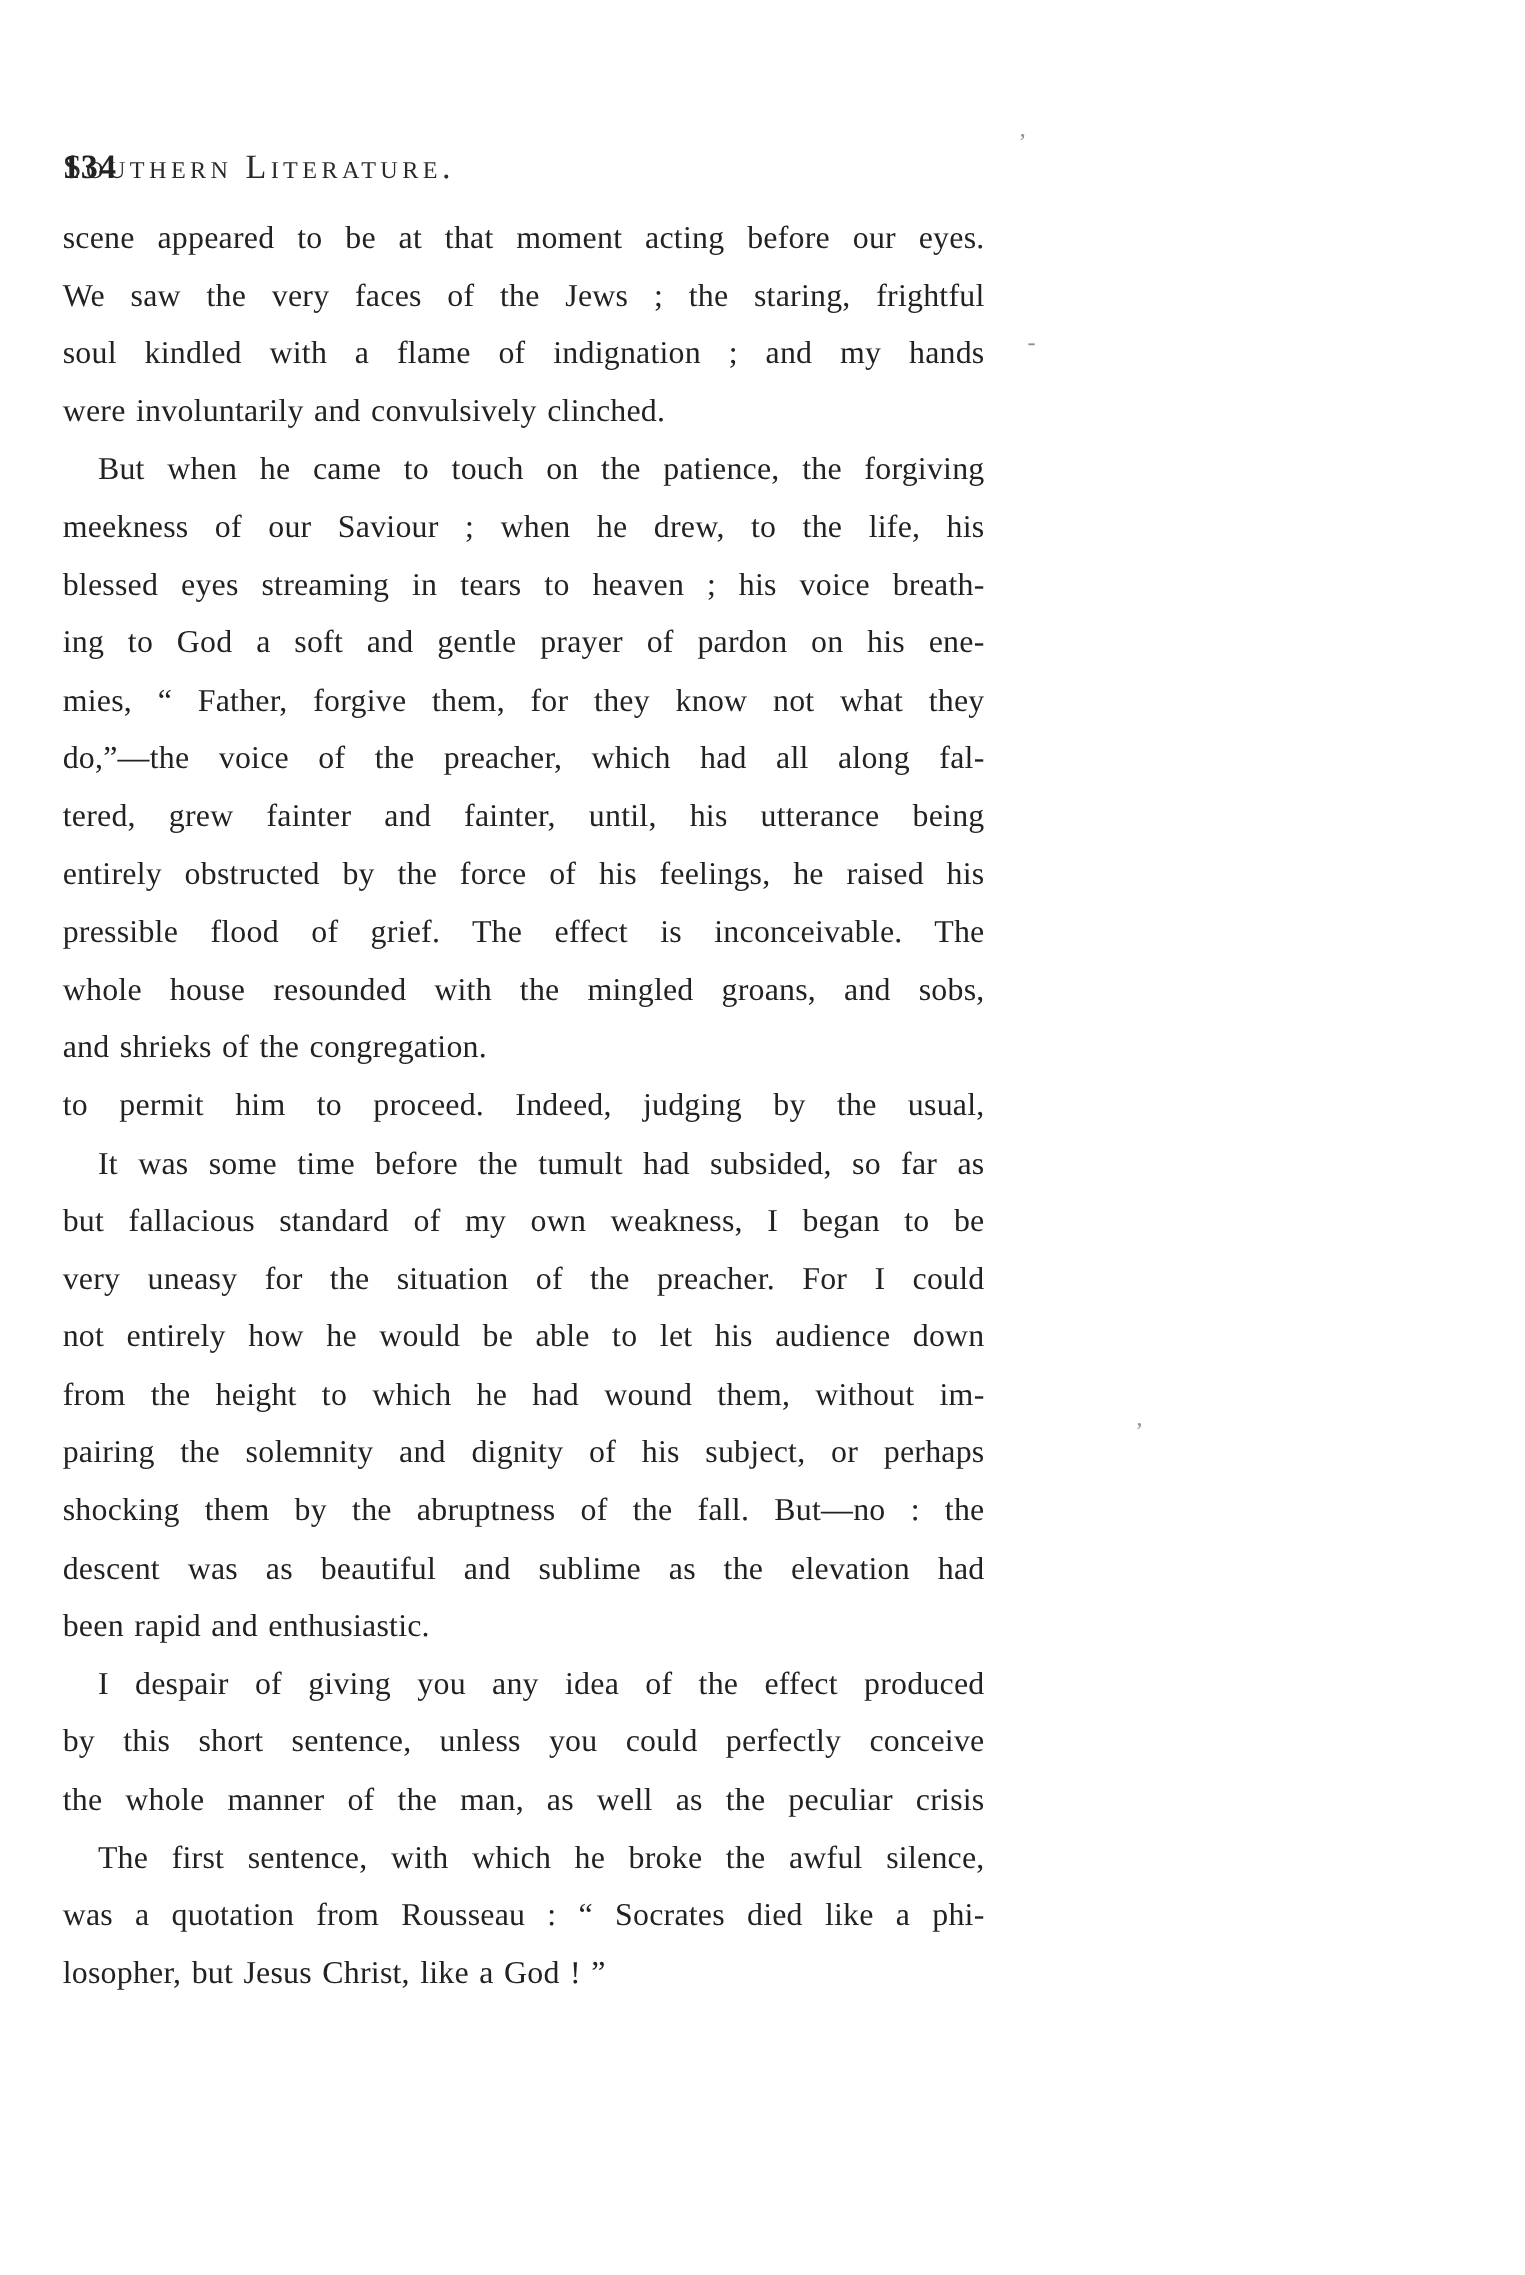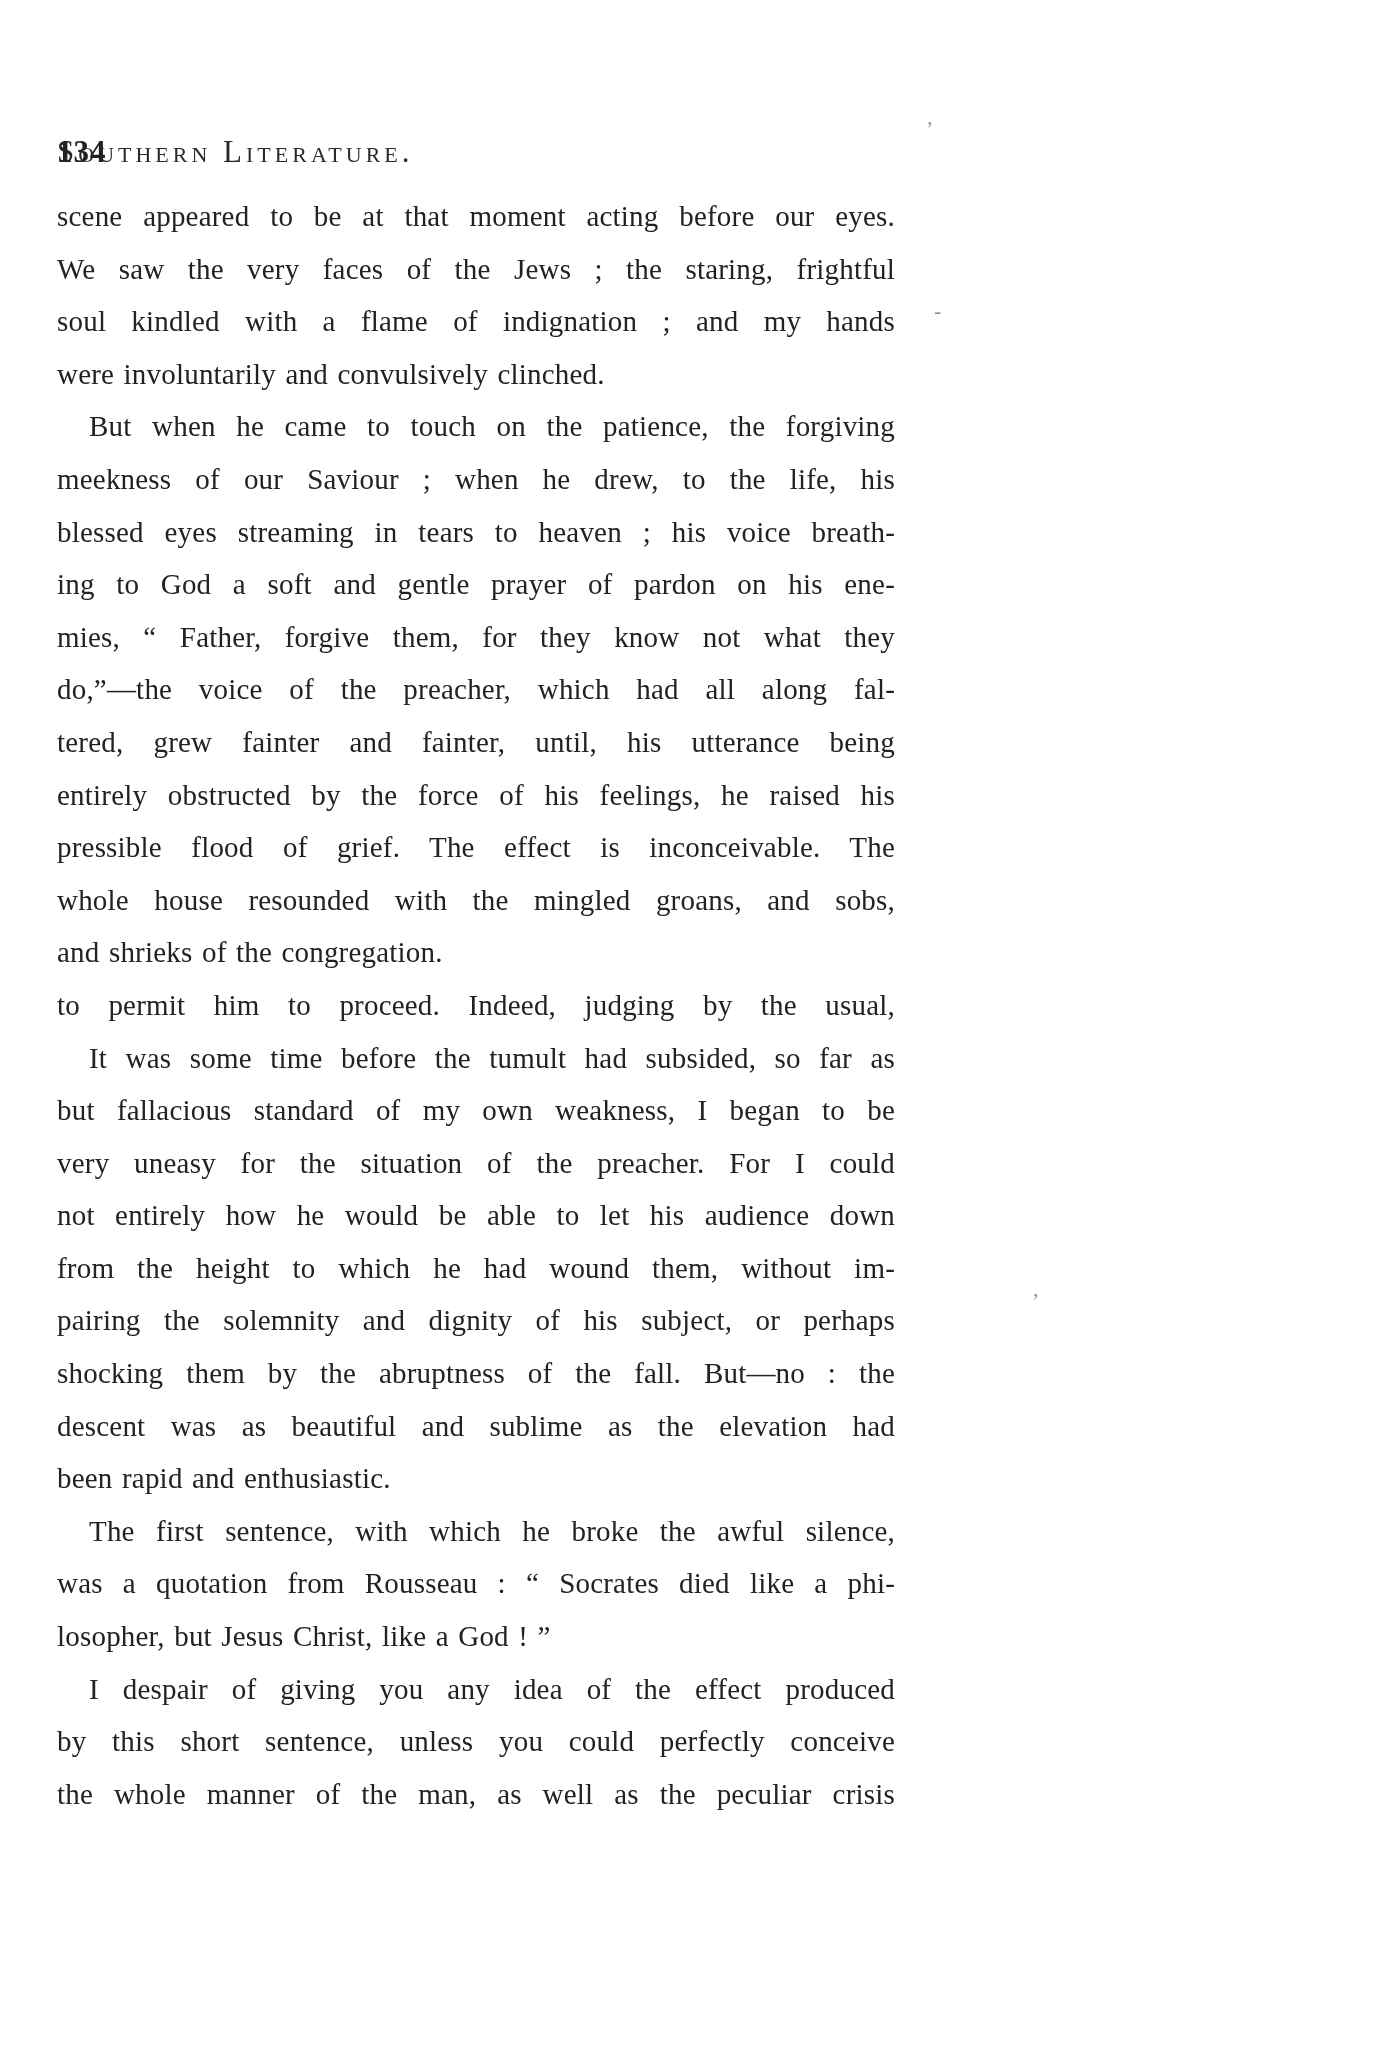"The first sentence, with which" div.paragraph { order: before "I despair of giving you" -> after "I despair of giving you" }
